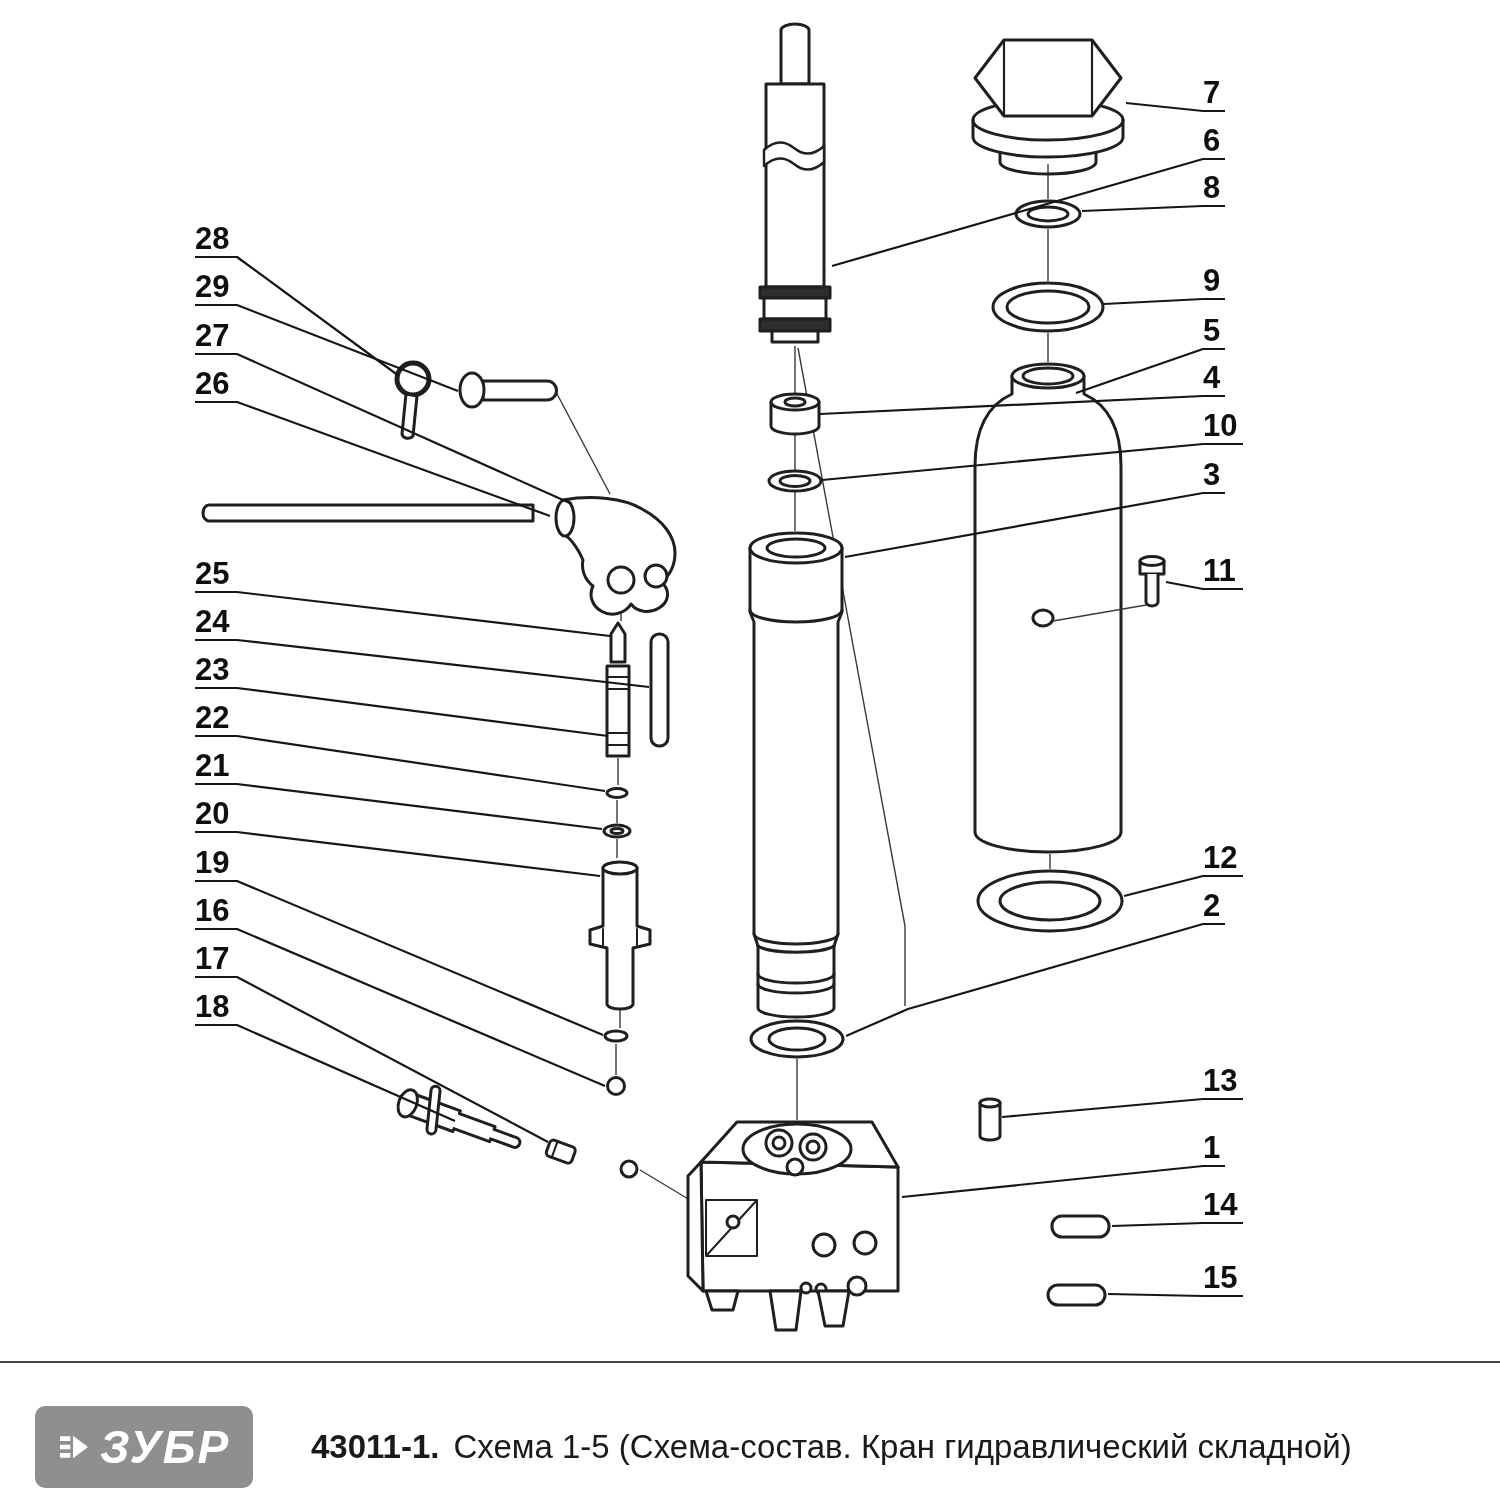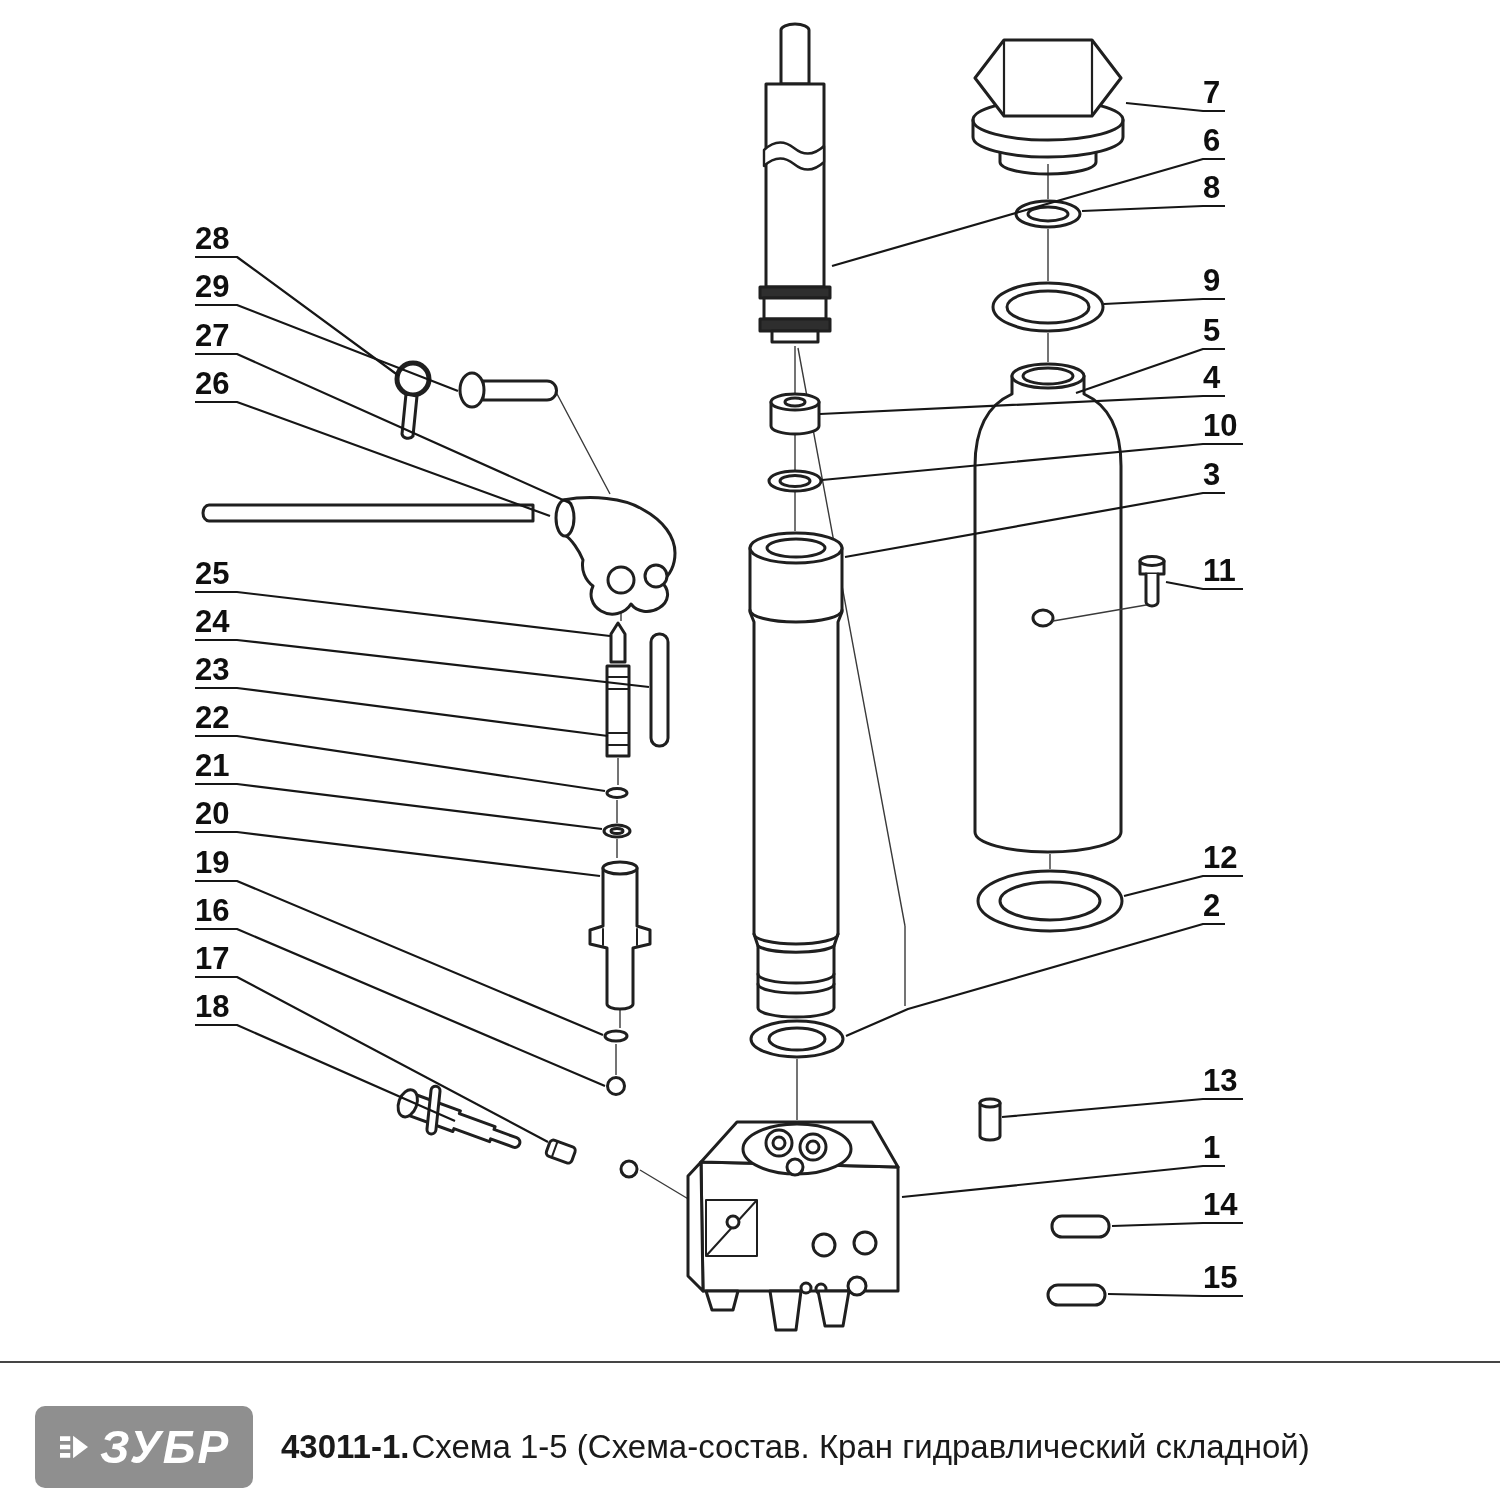"ЗУБР" .footer { gap: 28px -> 58px }
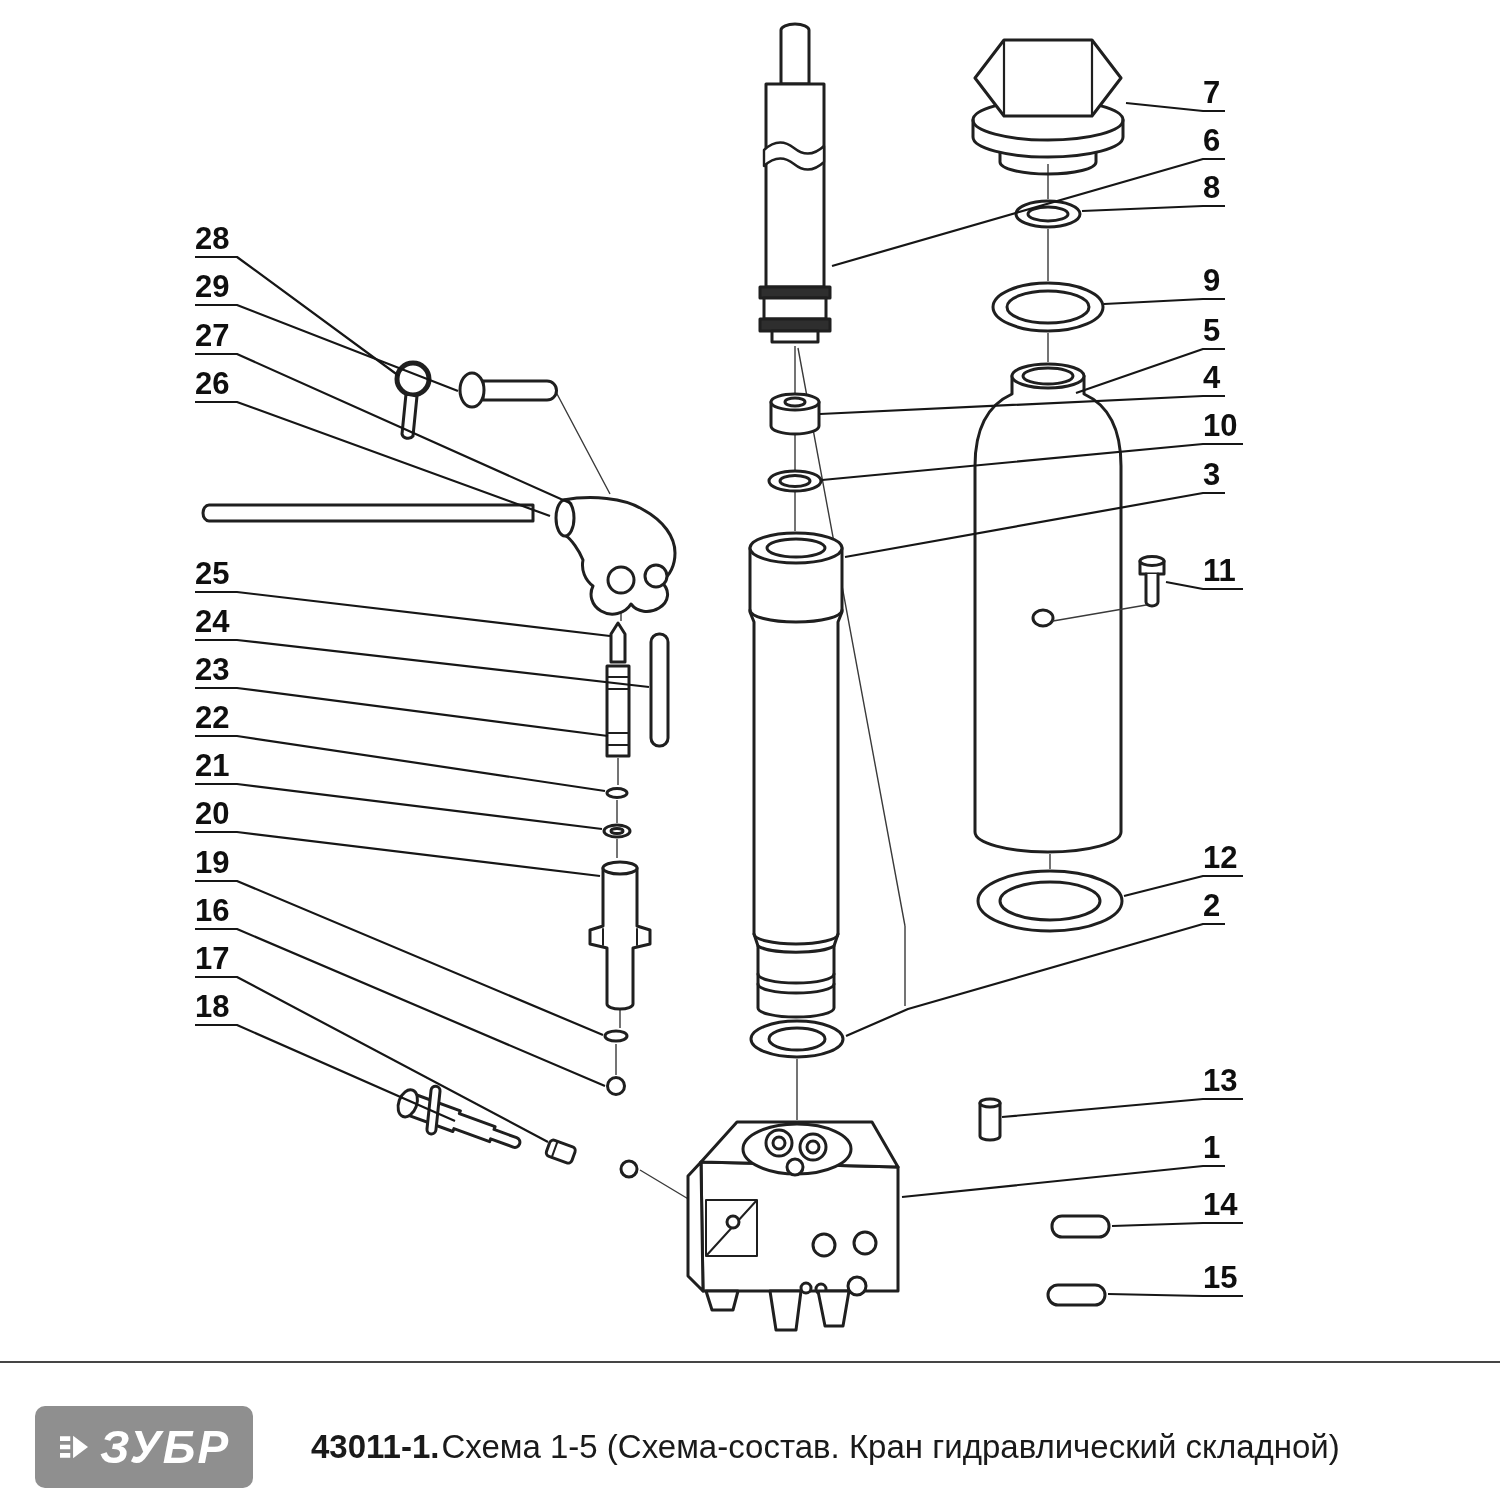"43011-1." .code { margin-right: 2px -> 14px }
